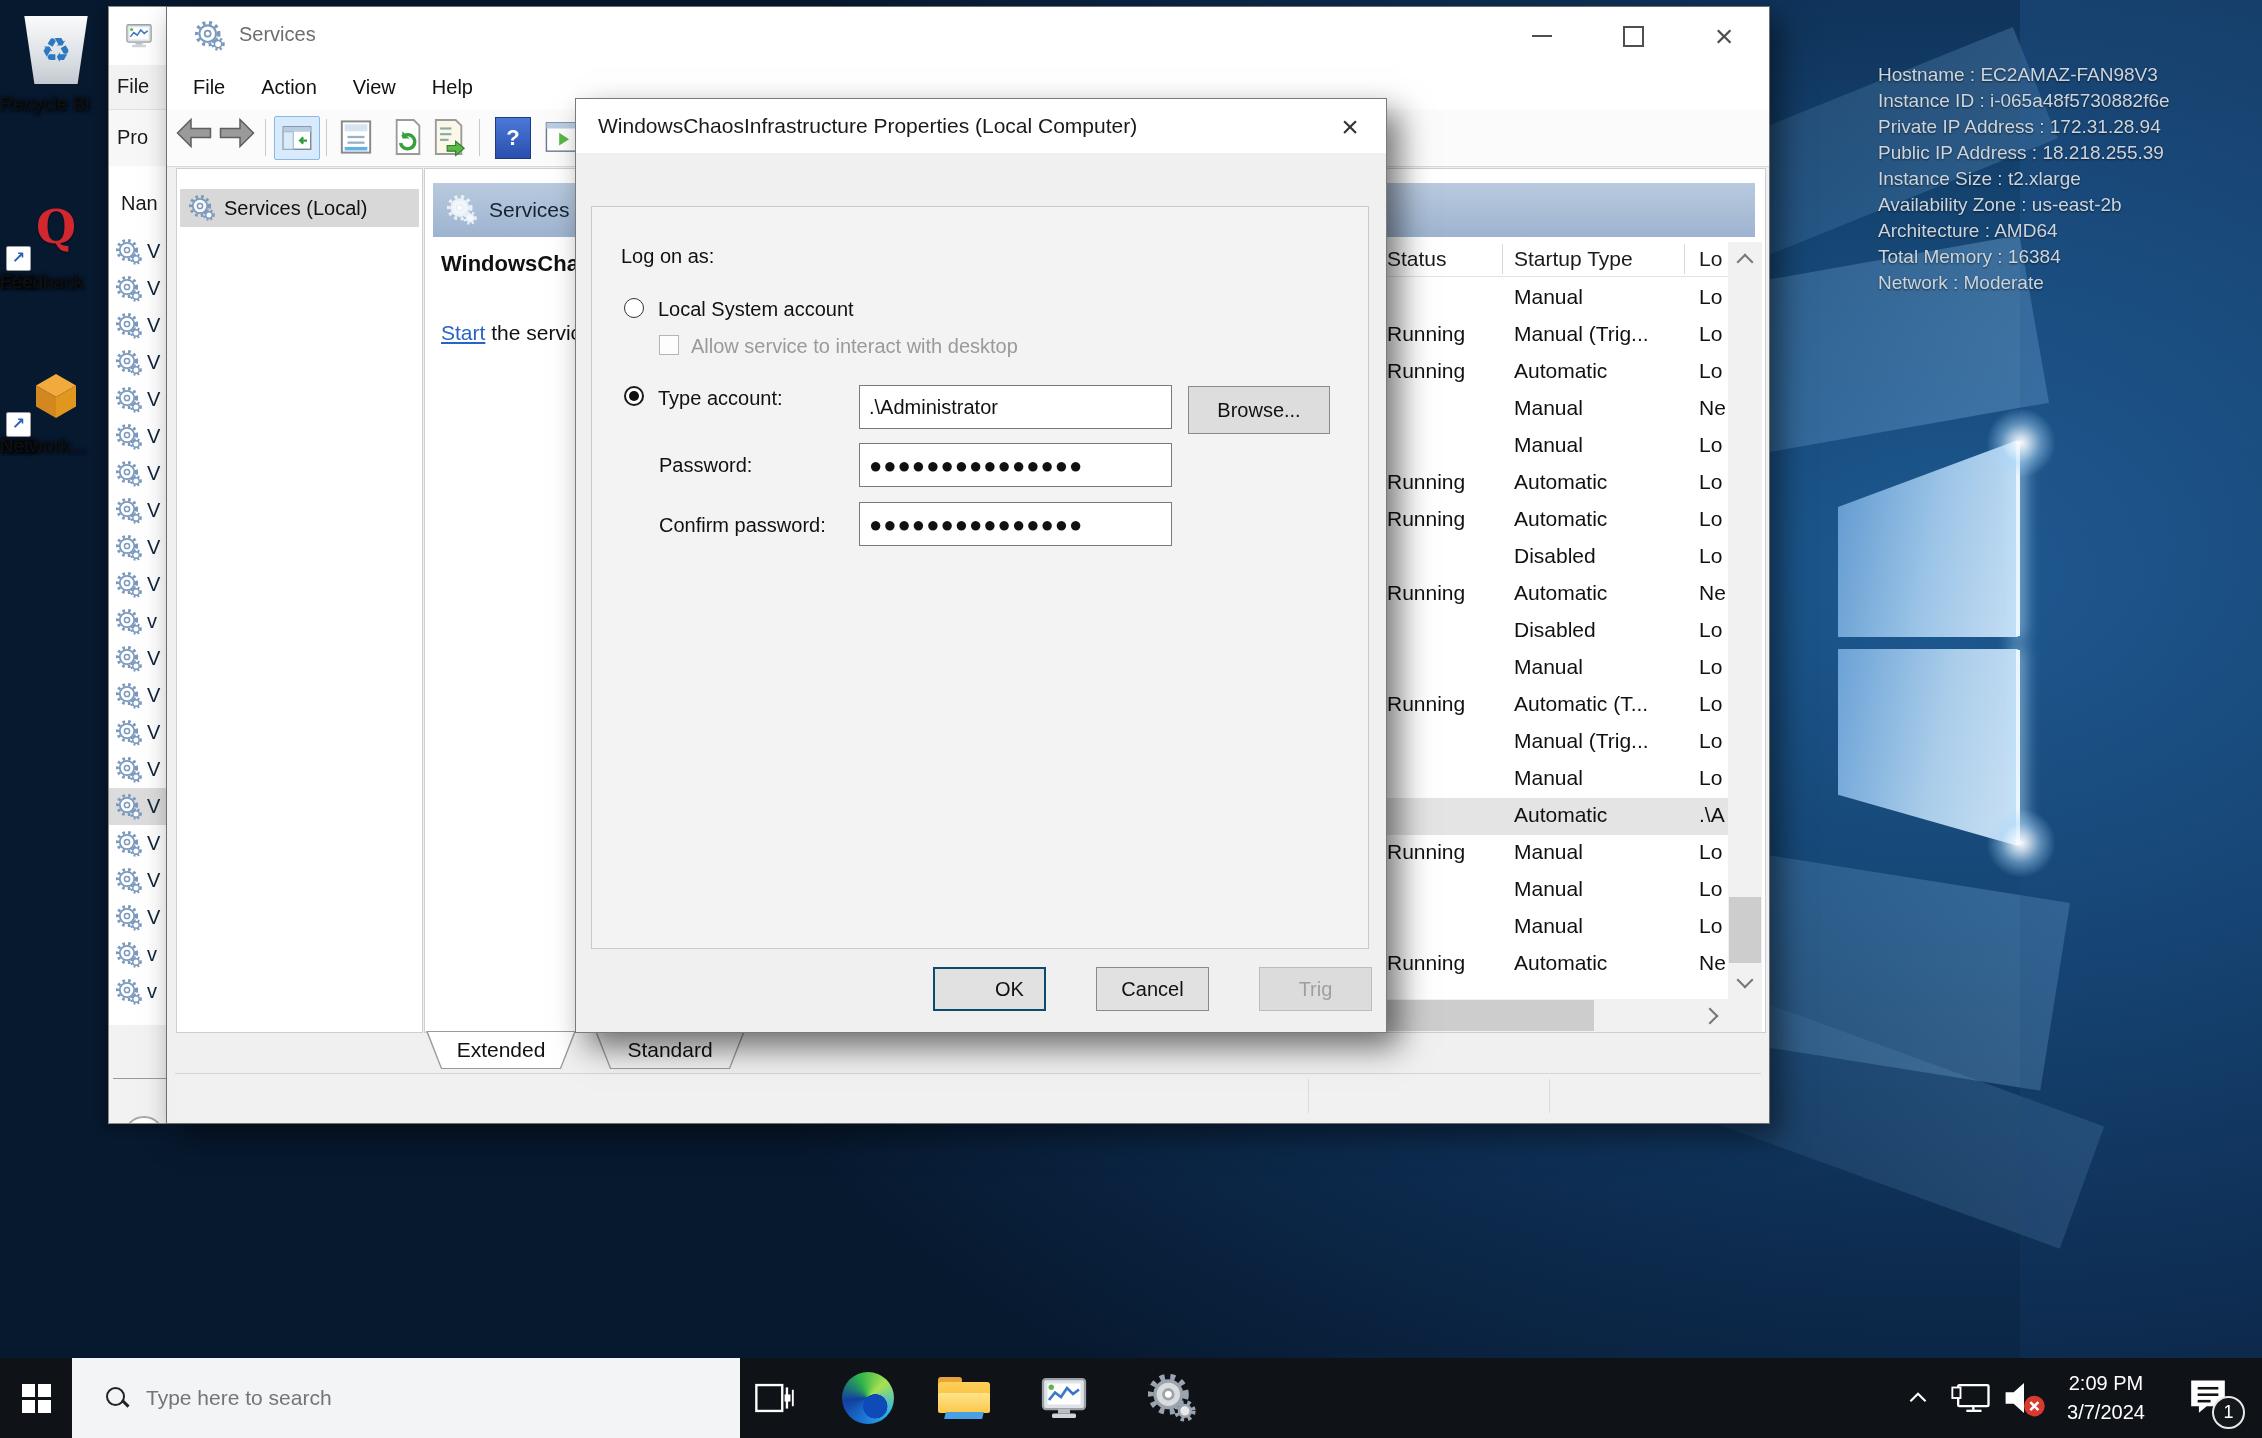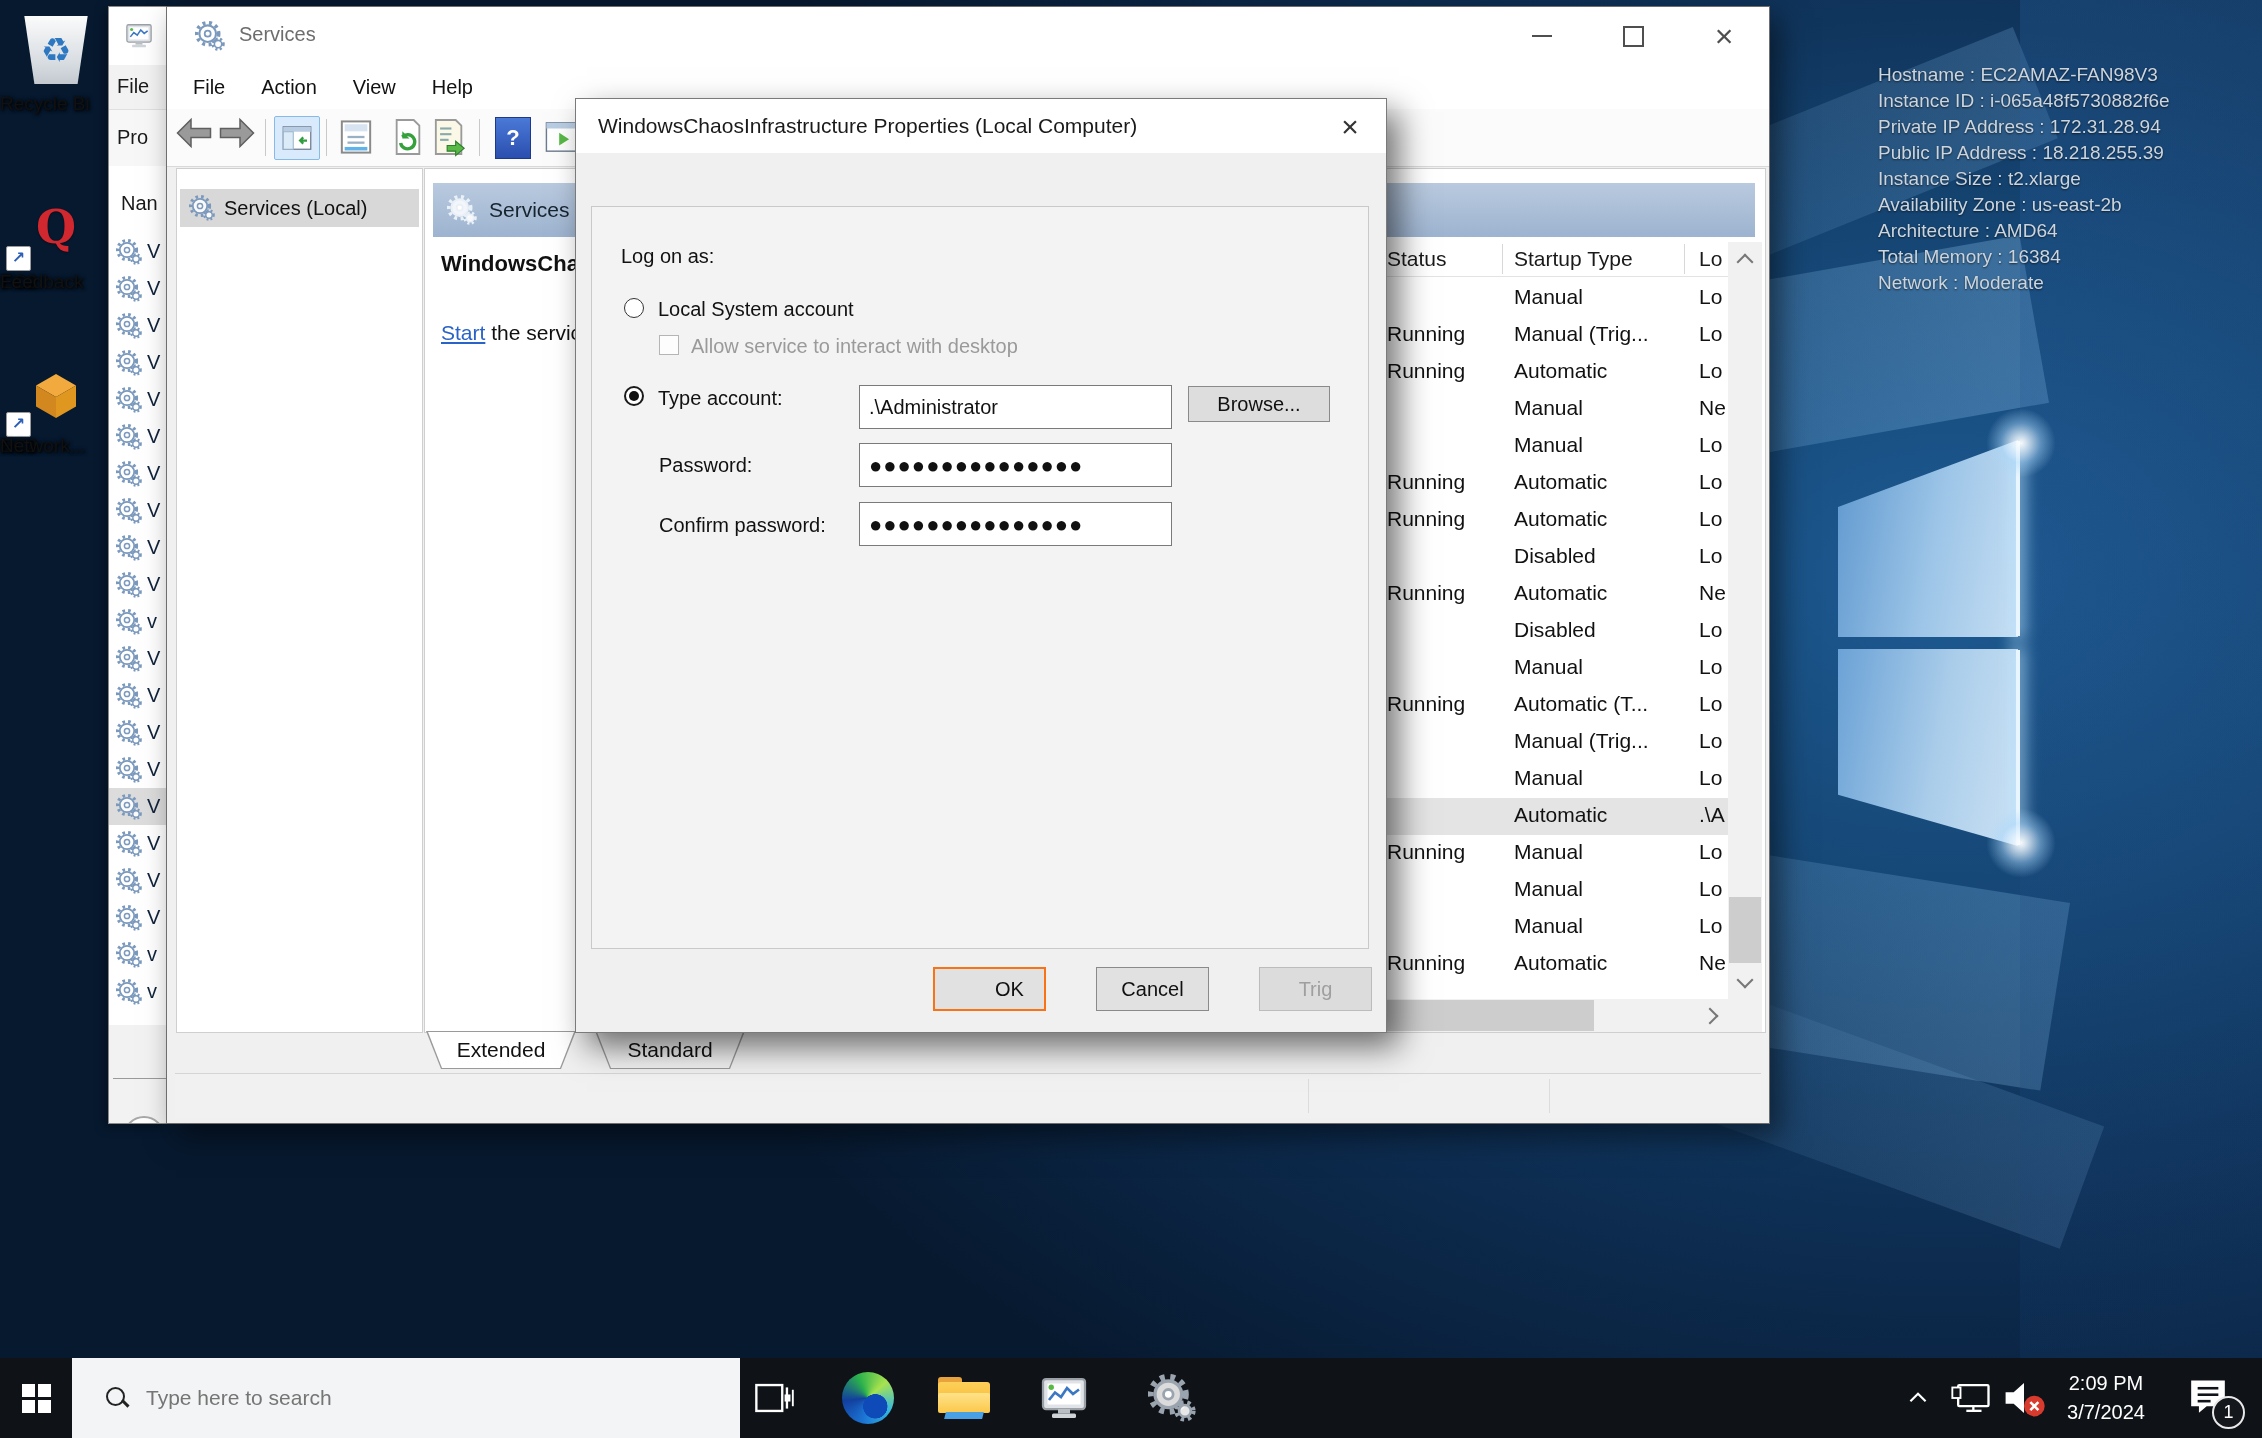"Browse..." .btn-browse { height: 36px -> 48px }
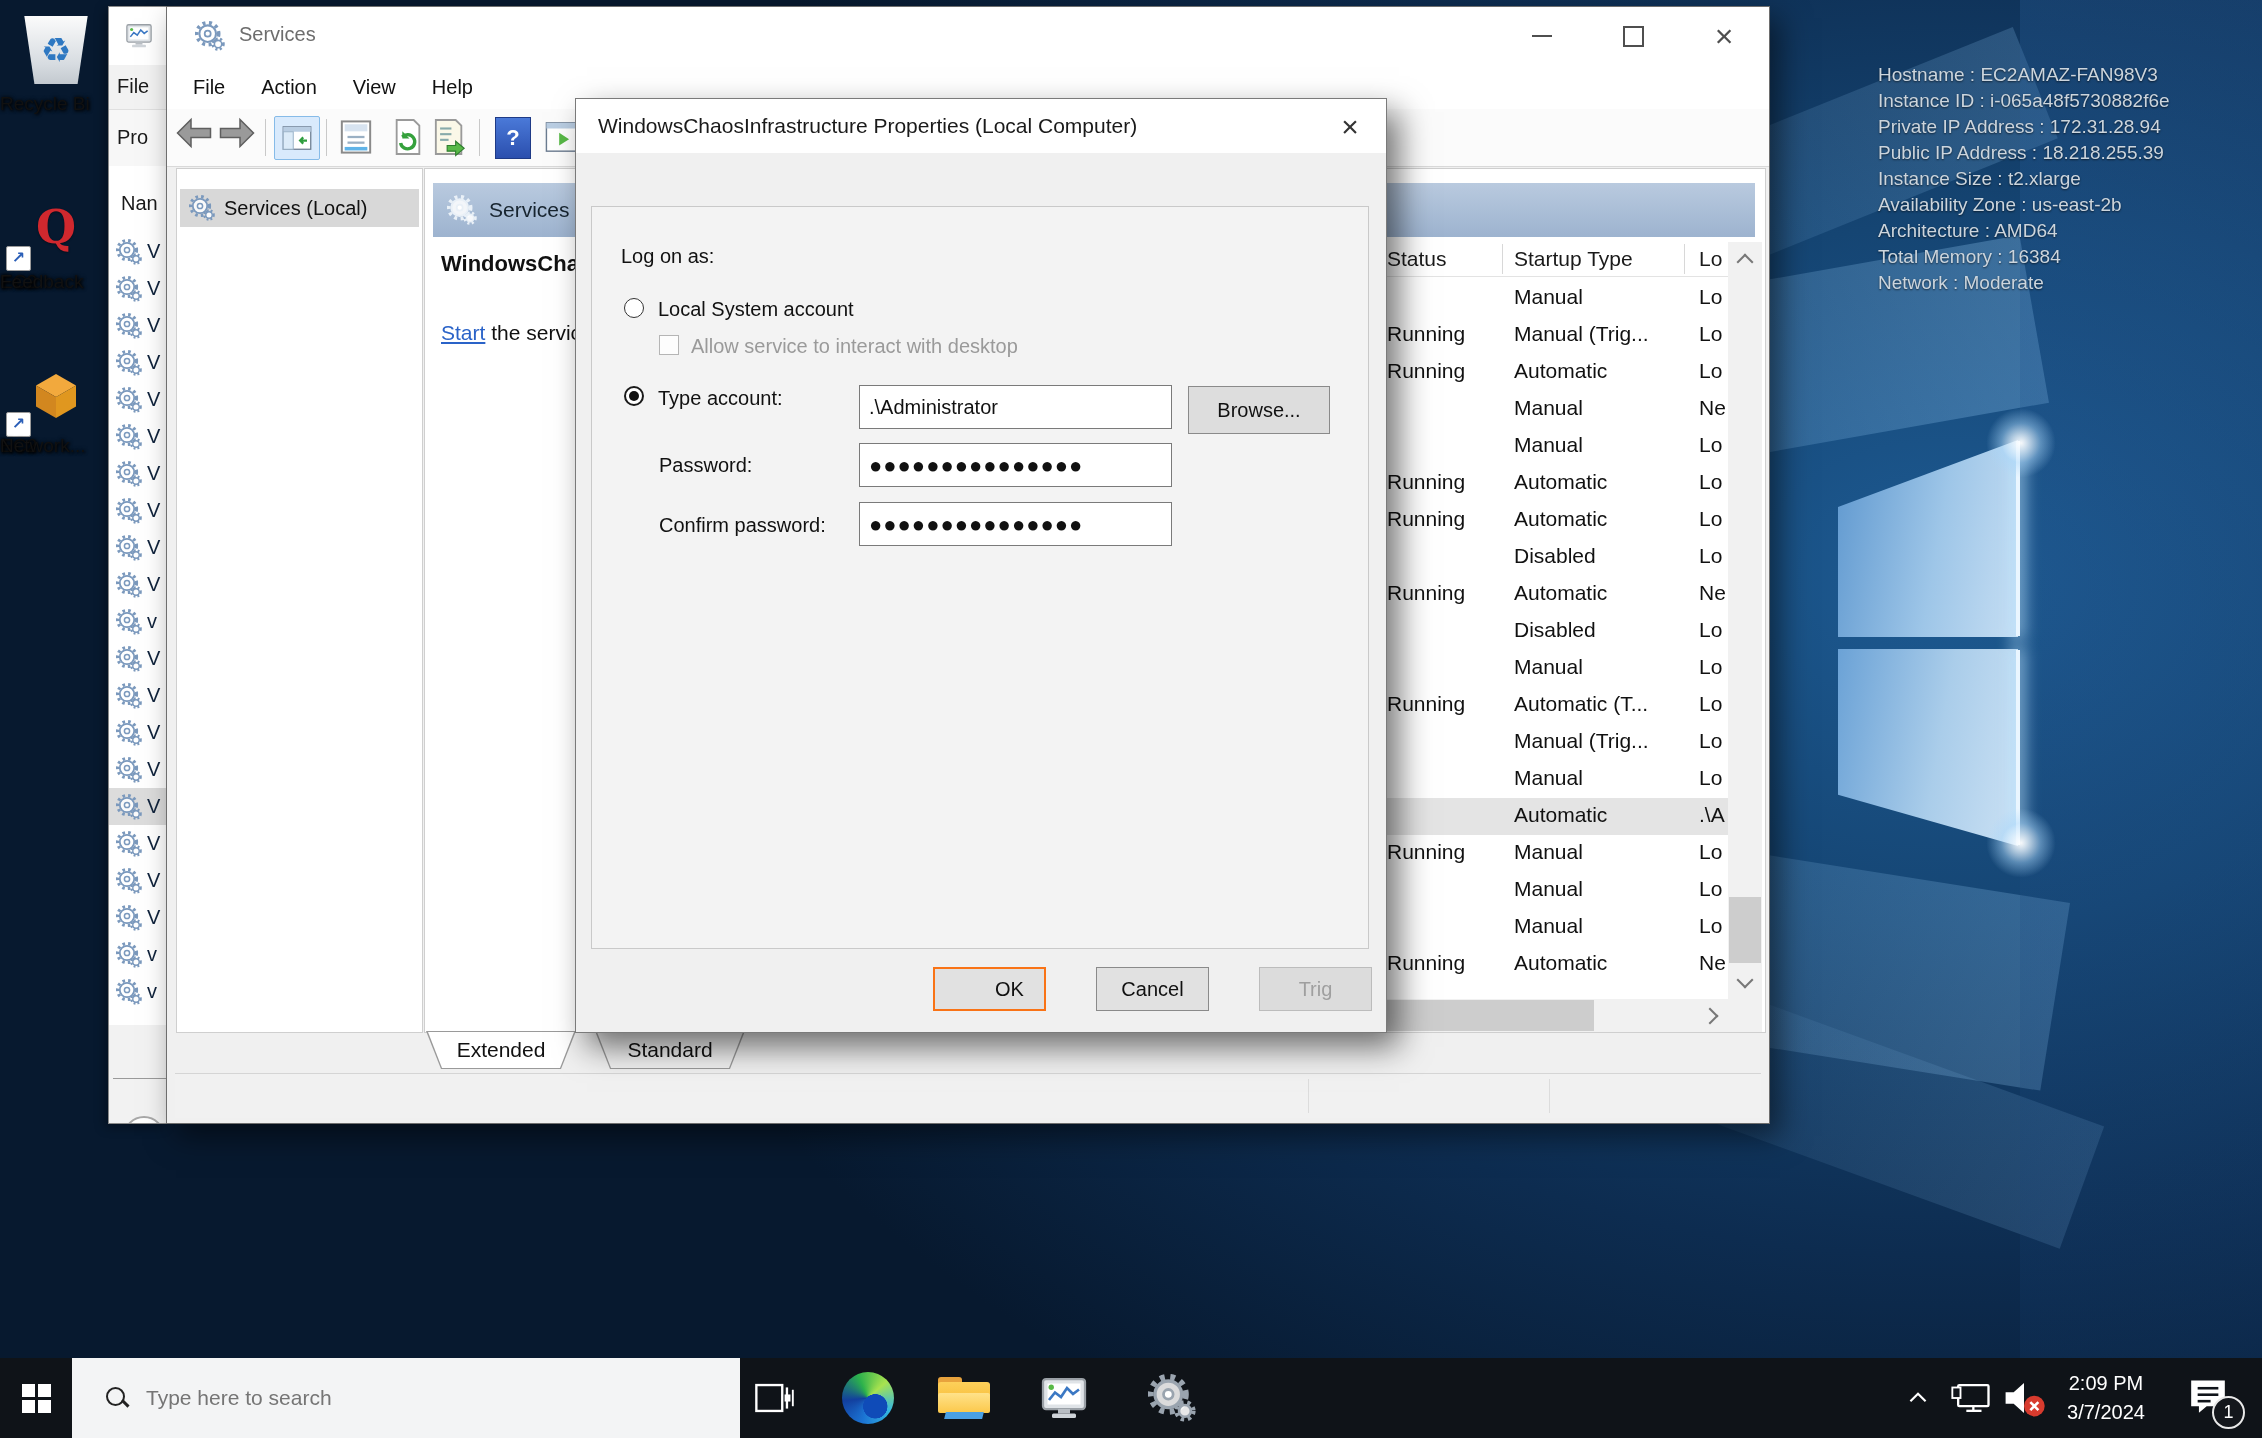"OK" .btn-ok { border: 2px solid #f97316 -> 2px solid #0c4a6e }
